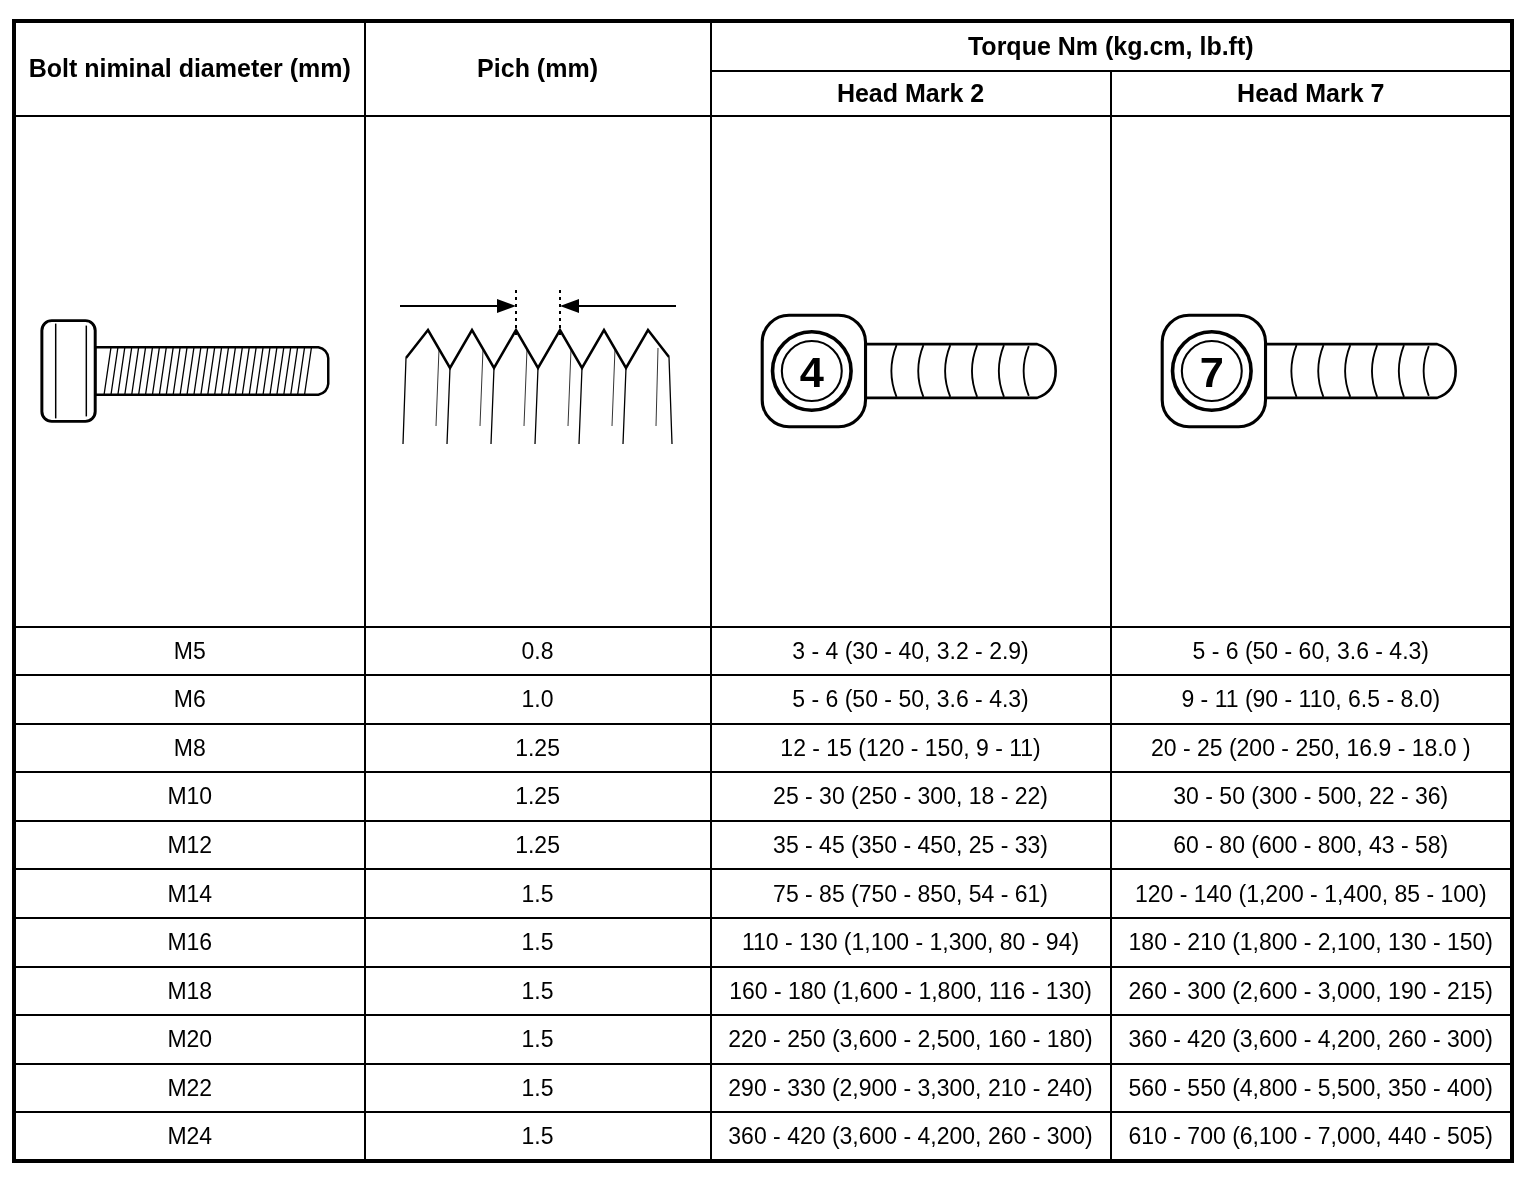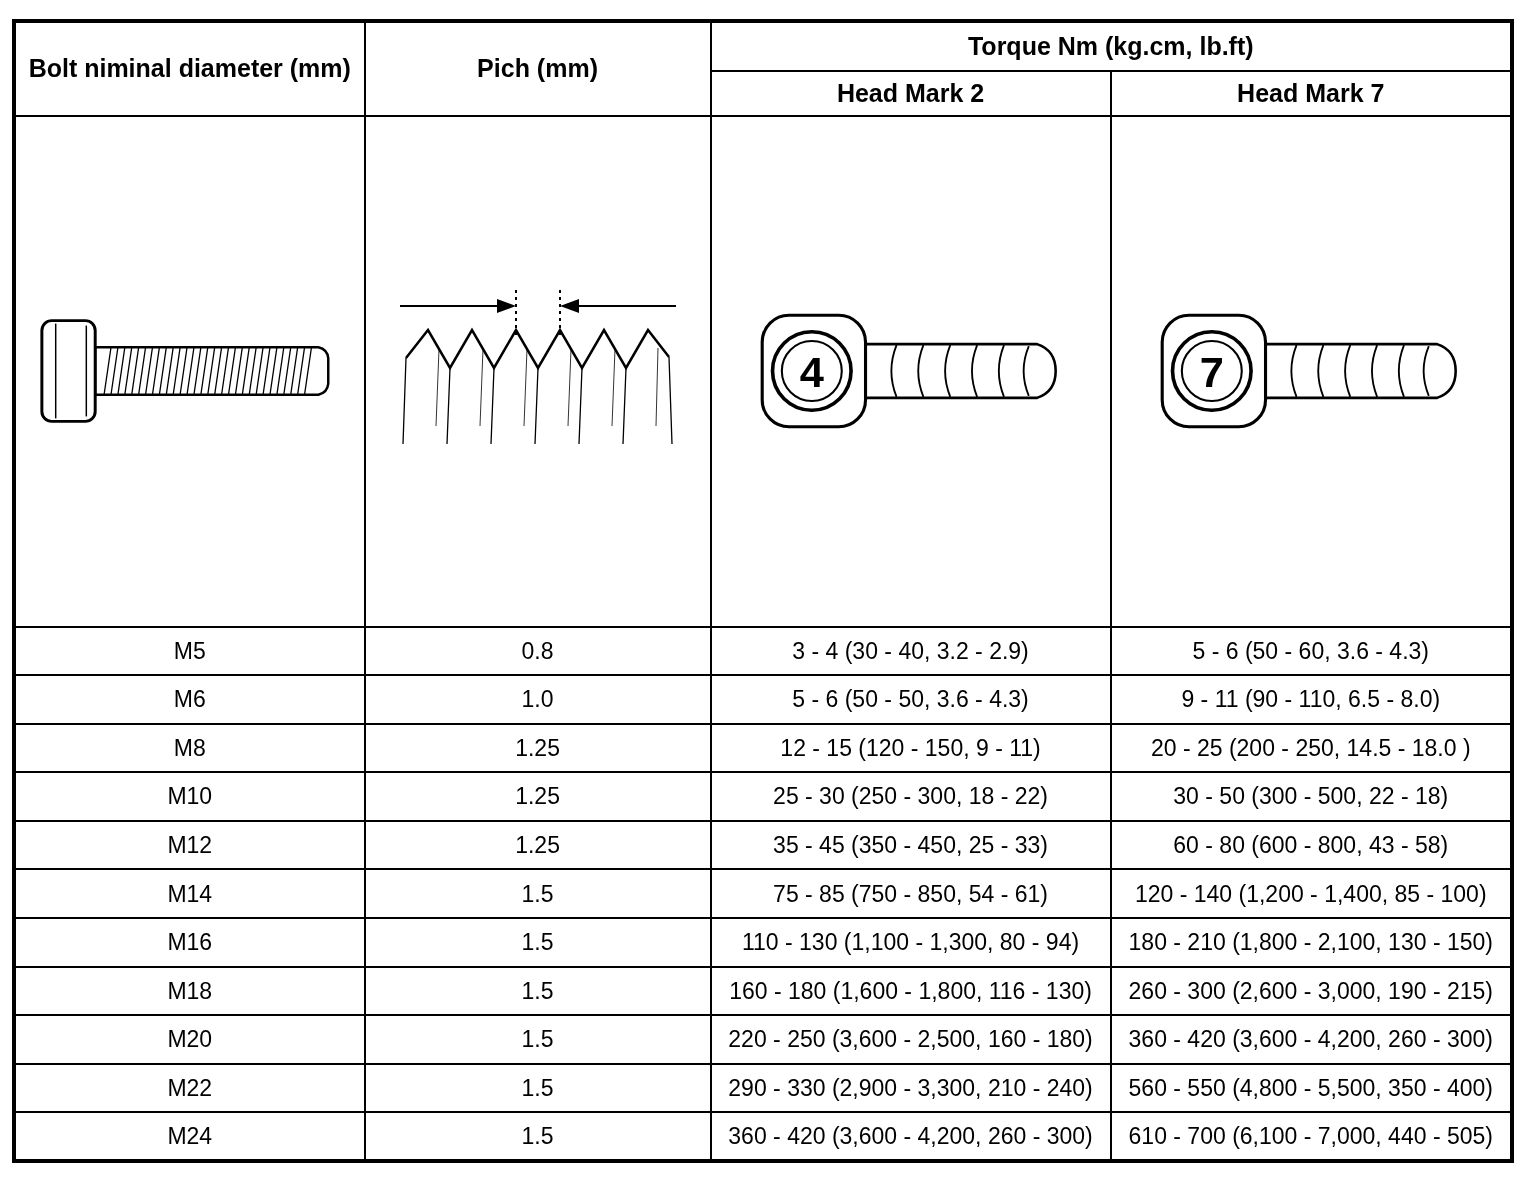"20 - 25 (200 -" td { text: 14.5 -> 16.9 }
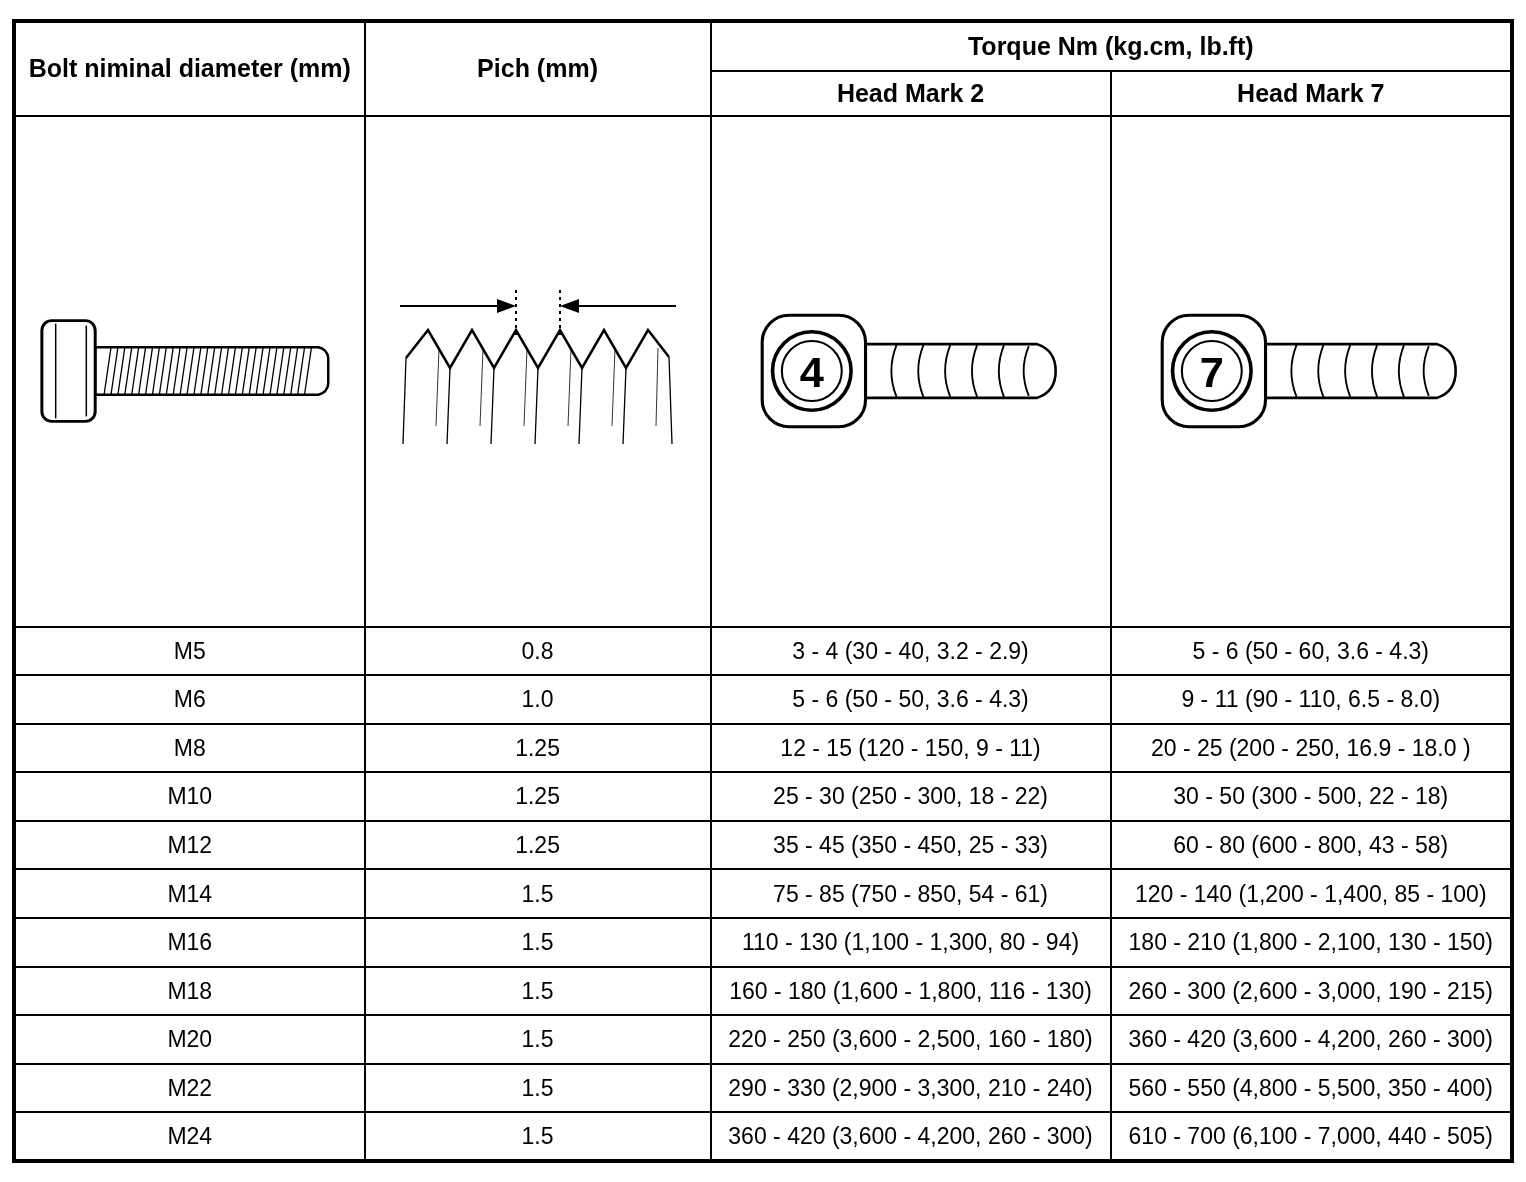"30 - 50 (300 -" td { text: 18 -> 36 }
